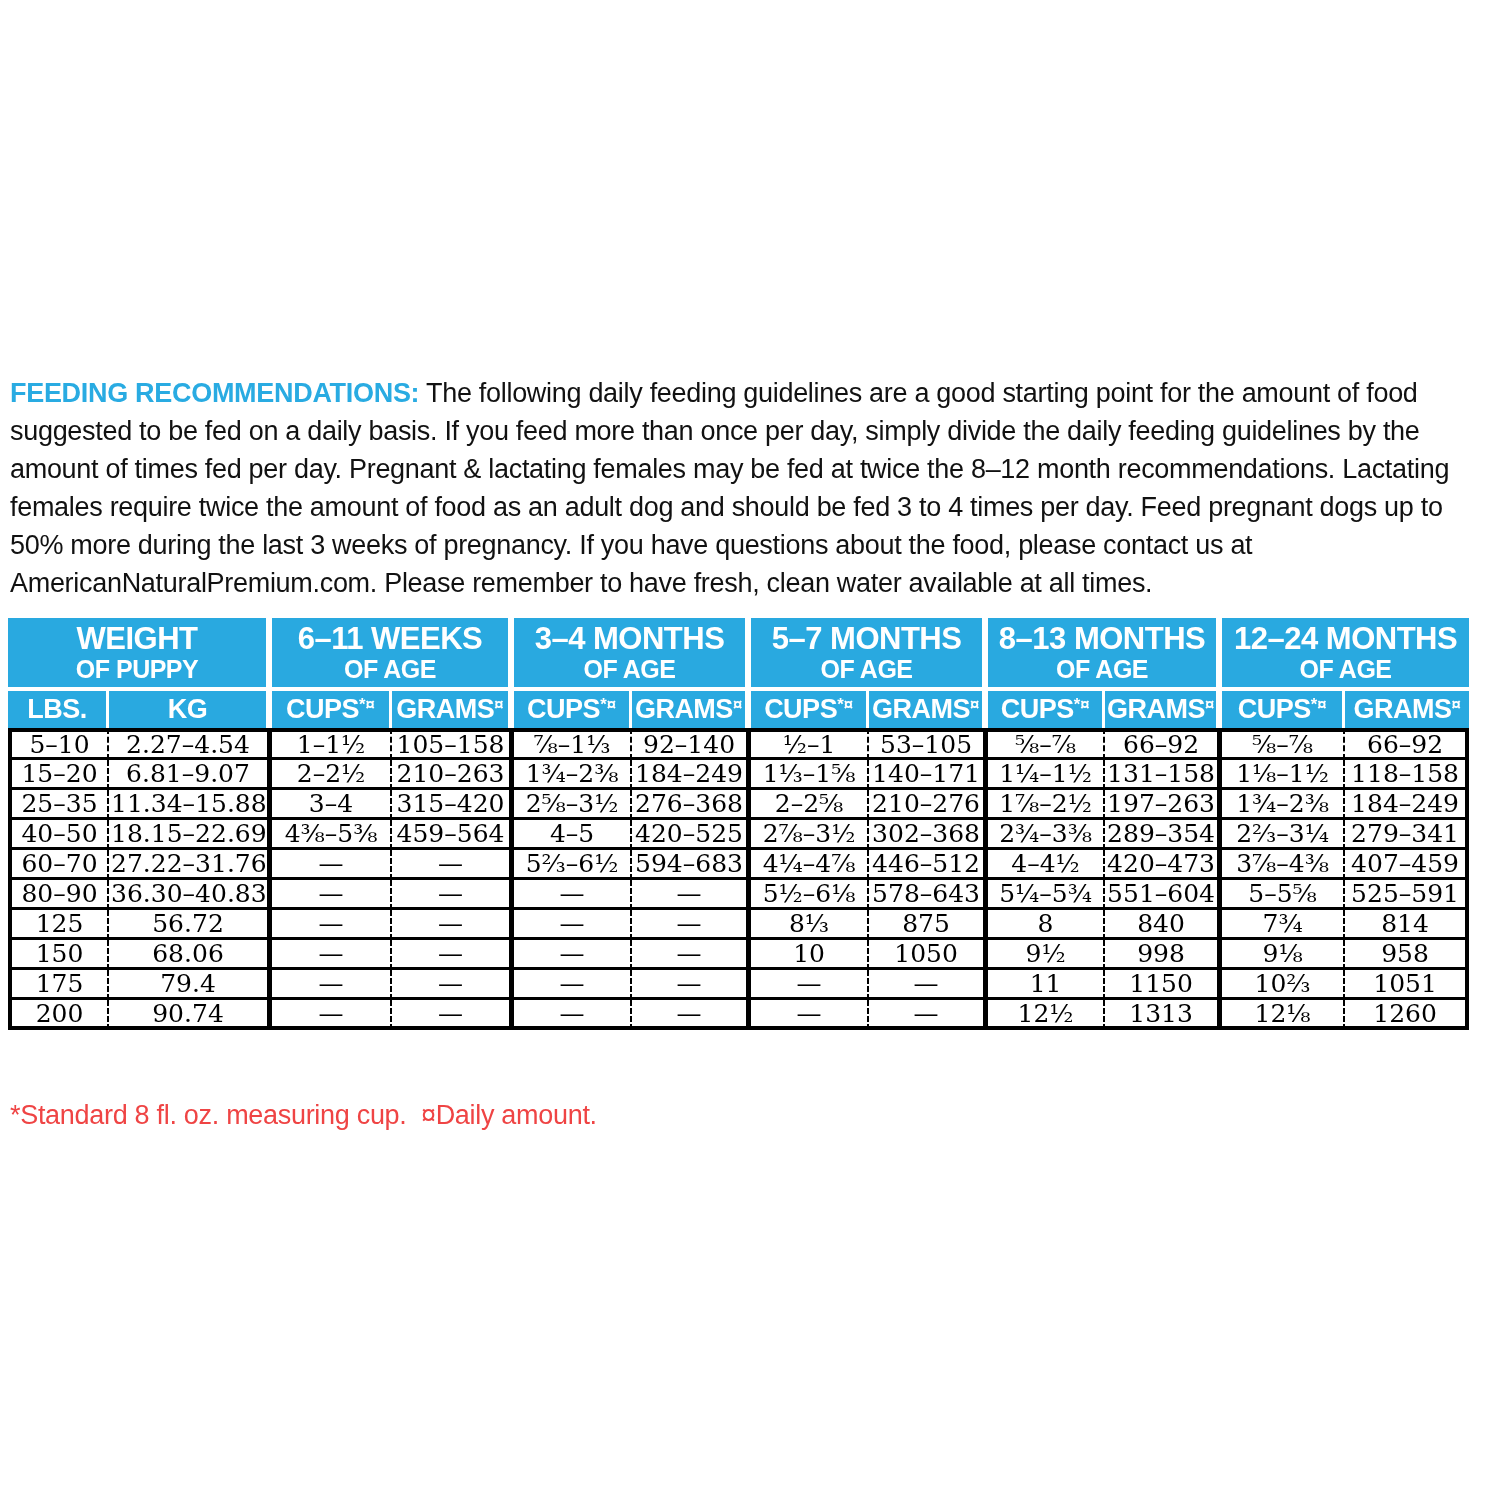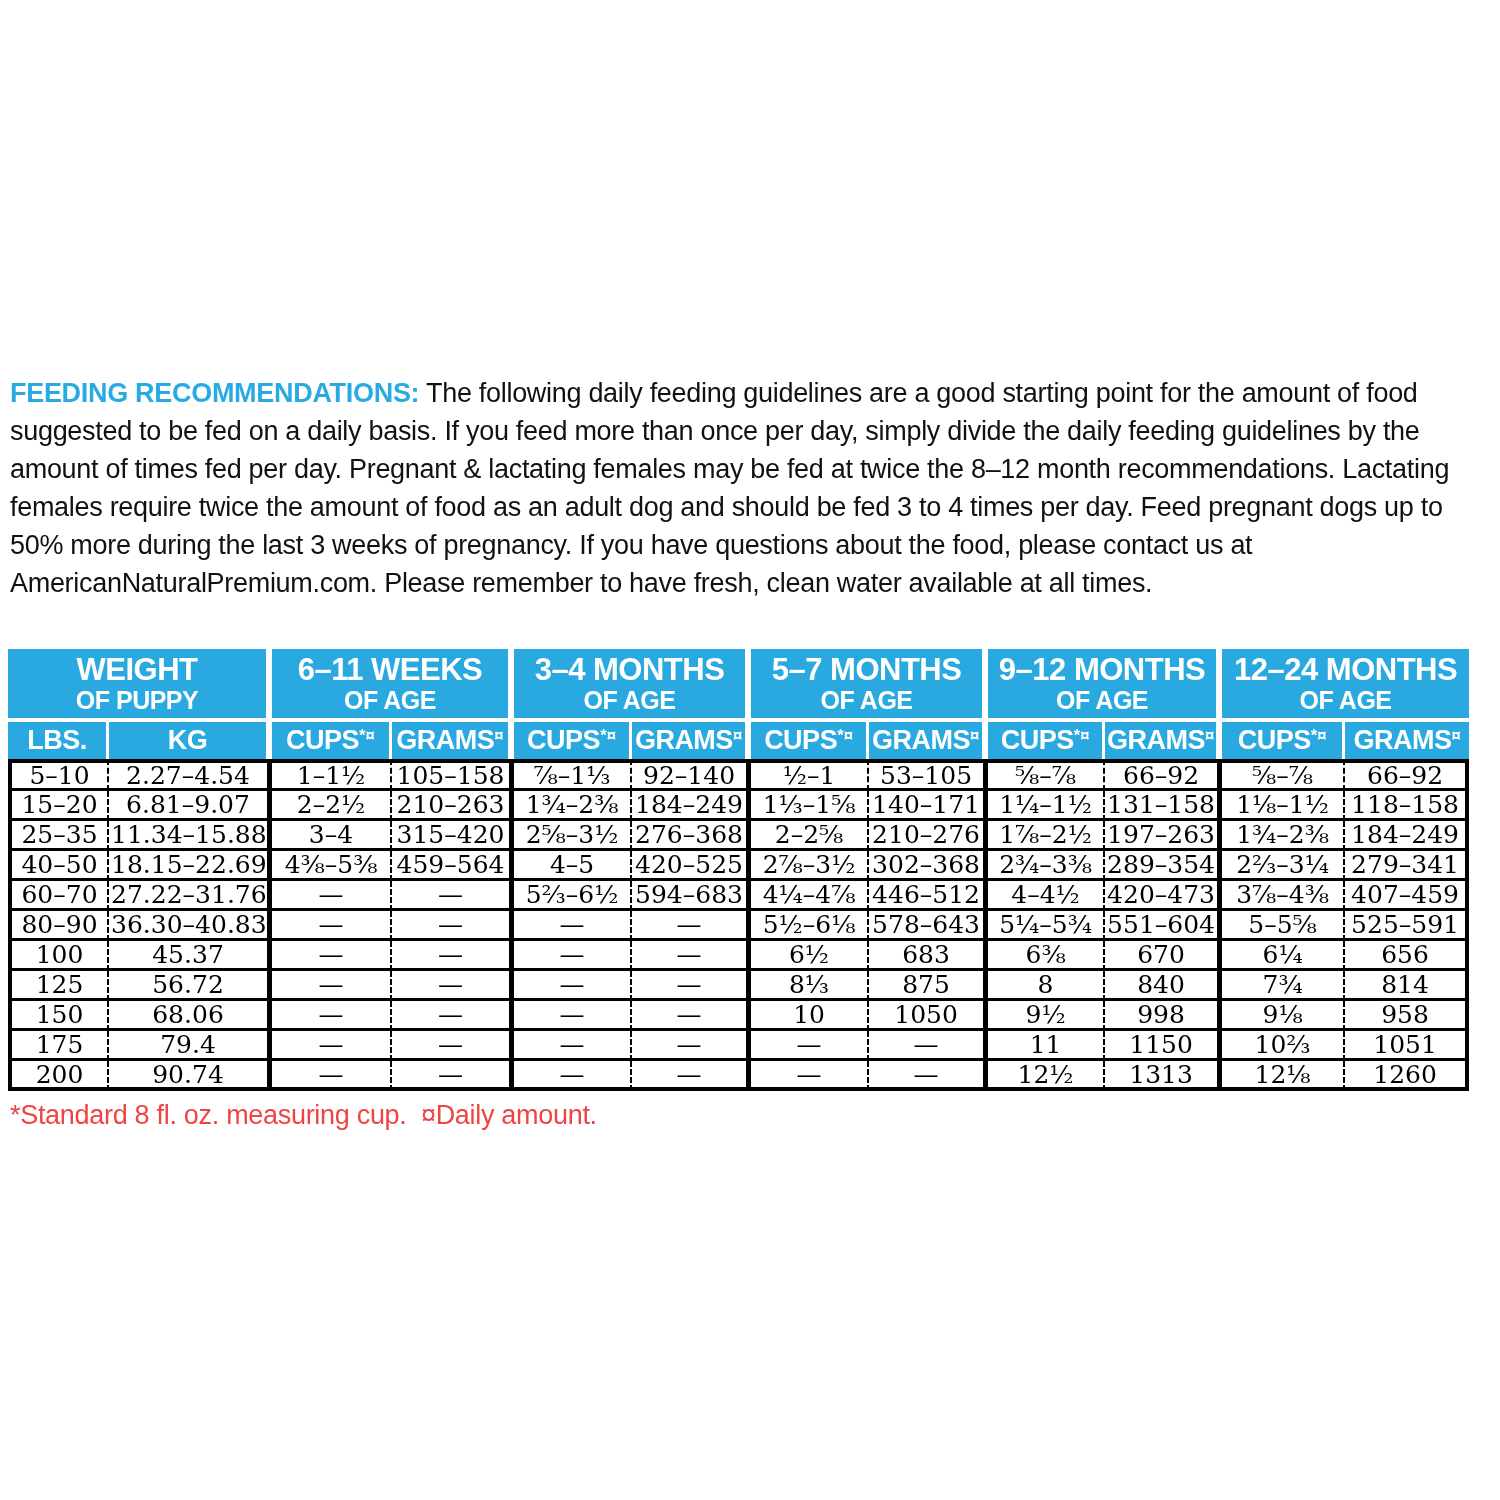"WEIGHT" table.feed { top: 649px -> 618px }
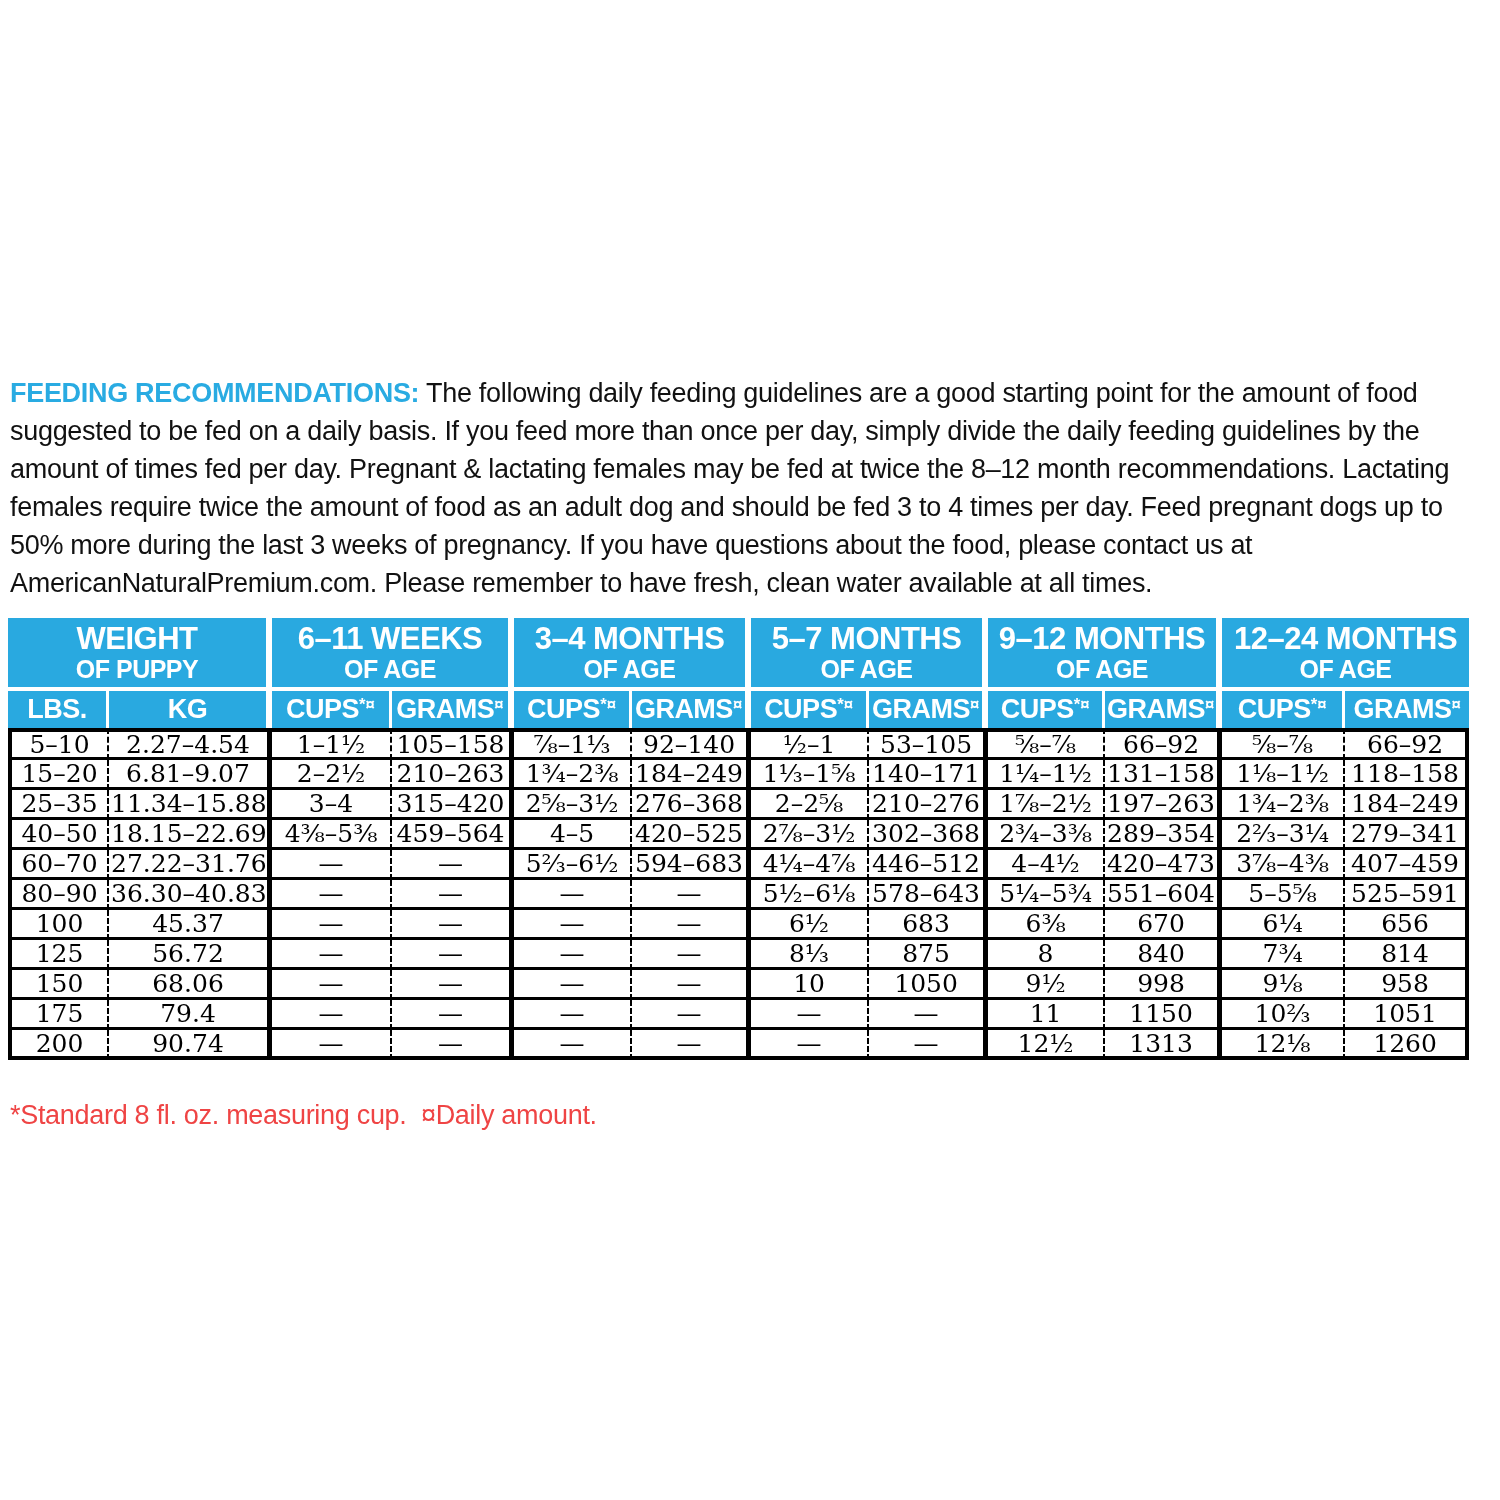"9–12 MONTHS" div.gl1 { text: 9–12 -> 8–13 }
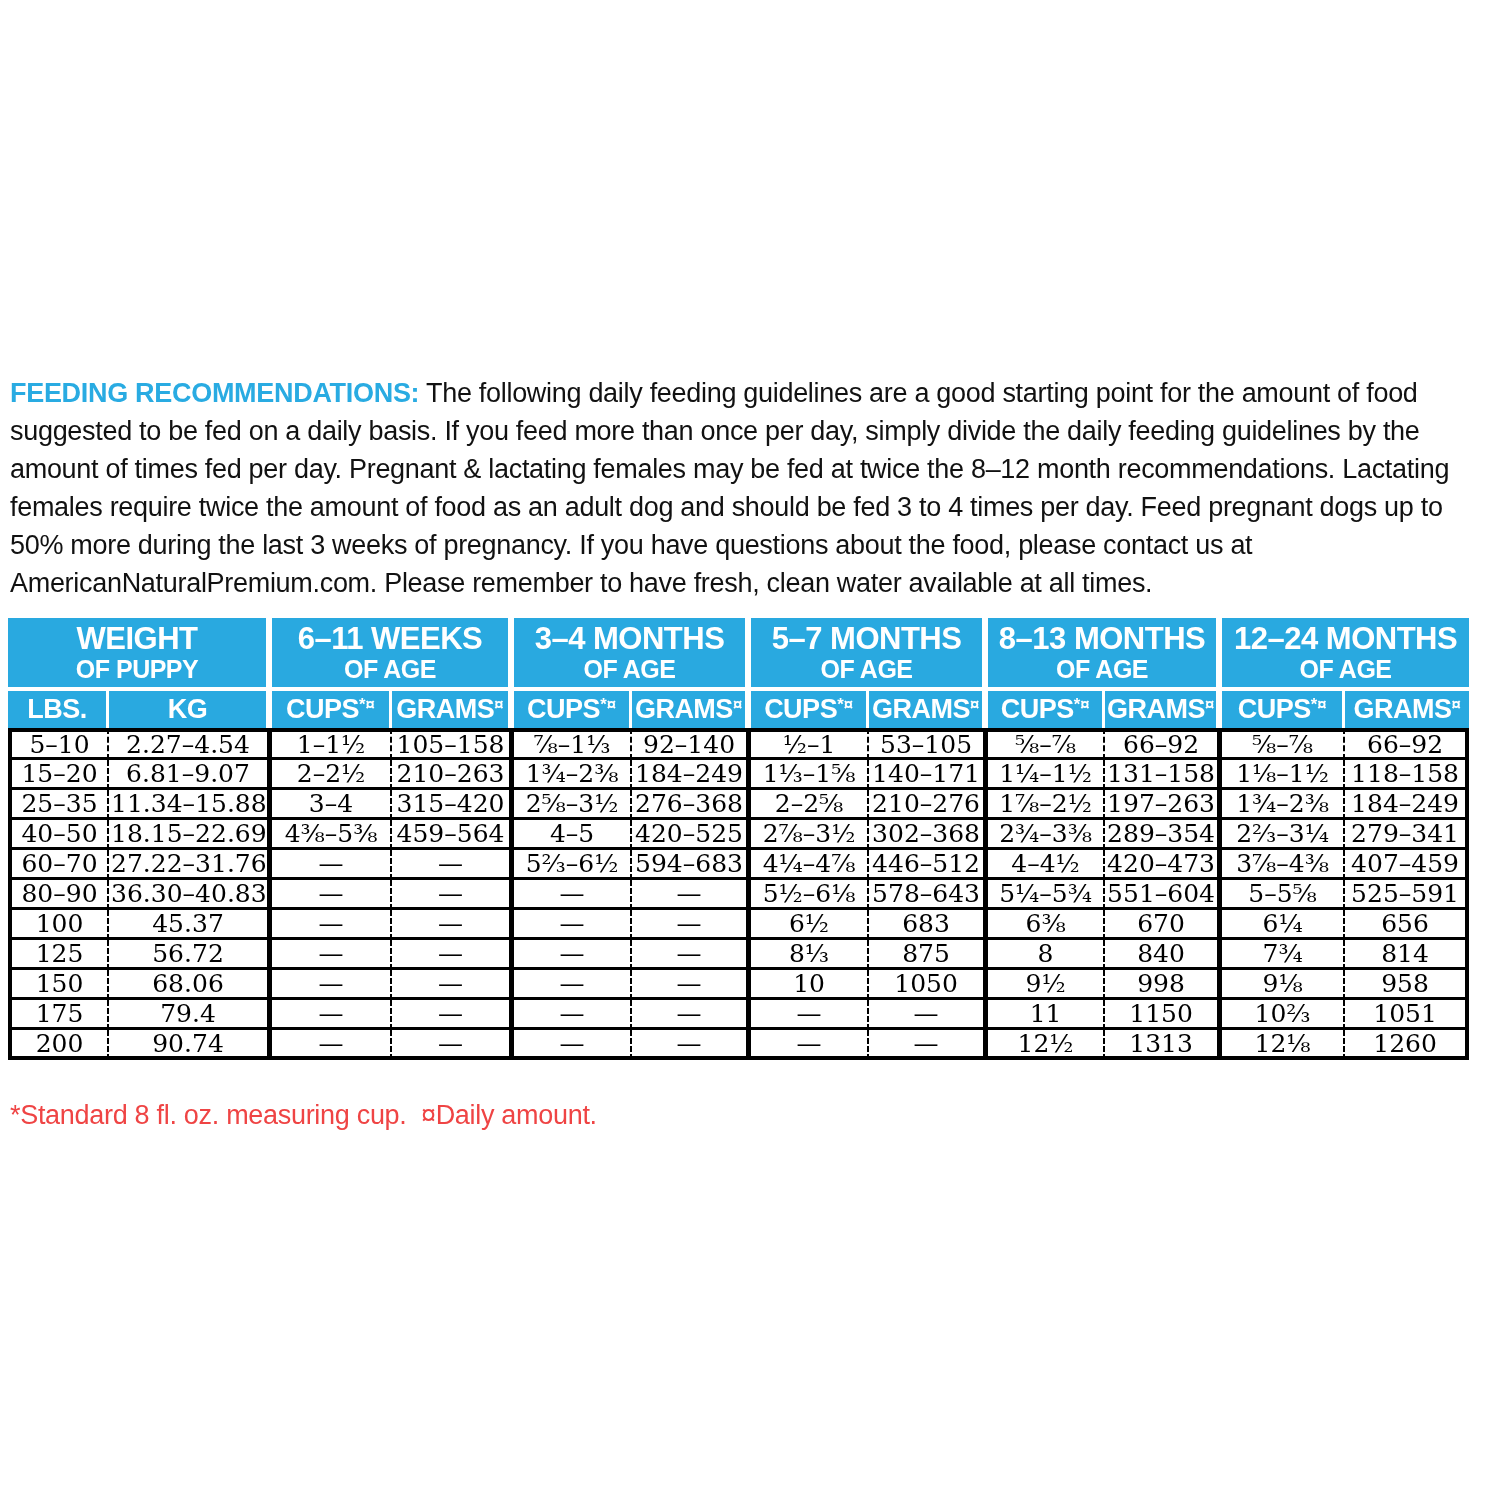"100" tr { html: <tr> <td>100</td> <td>45.37</td> <td>—</td> <td>—</td> <td>—</td> <td>—</td> <td>6½</td> <td>683</td> <td>6⅜</td> <td>670</td> <td>6¼</td> <td>656</td> </tr> -> none }
